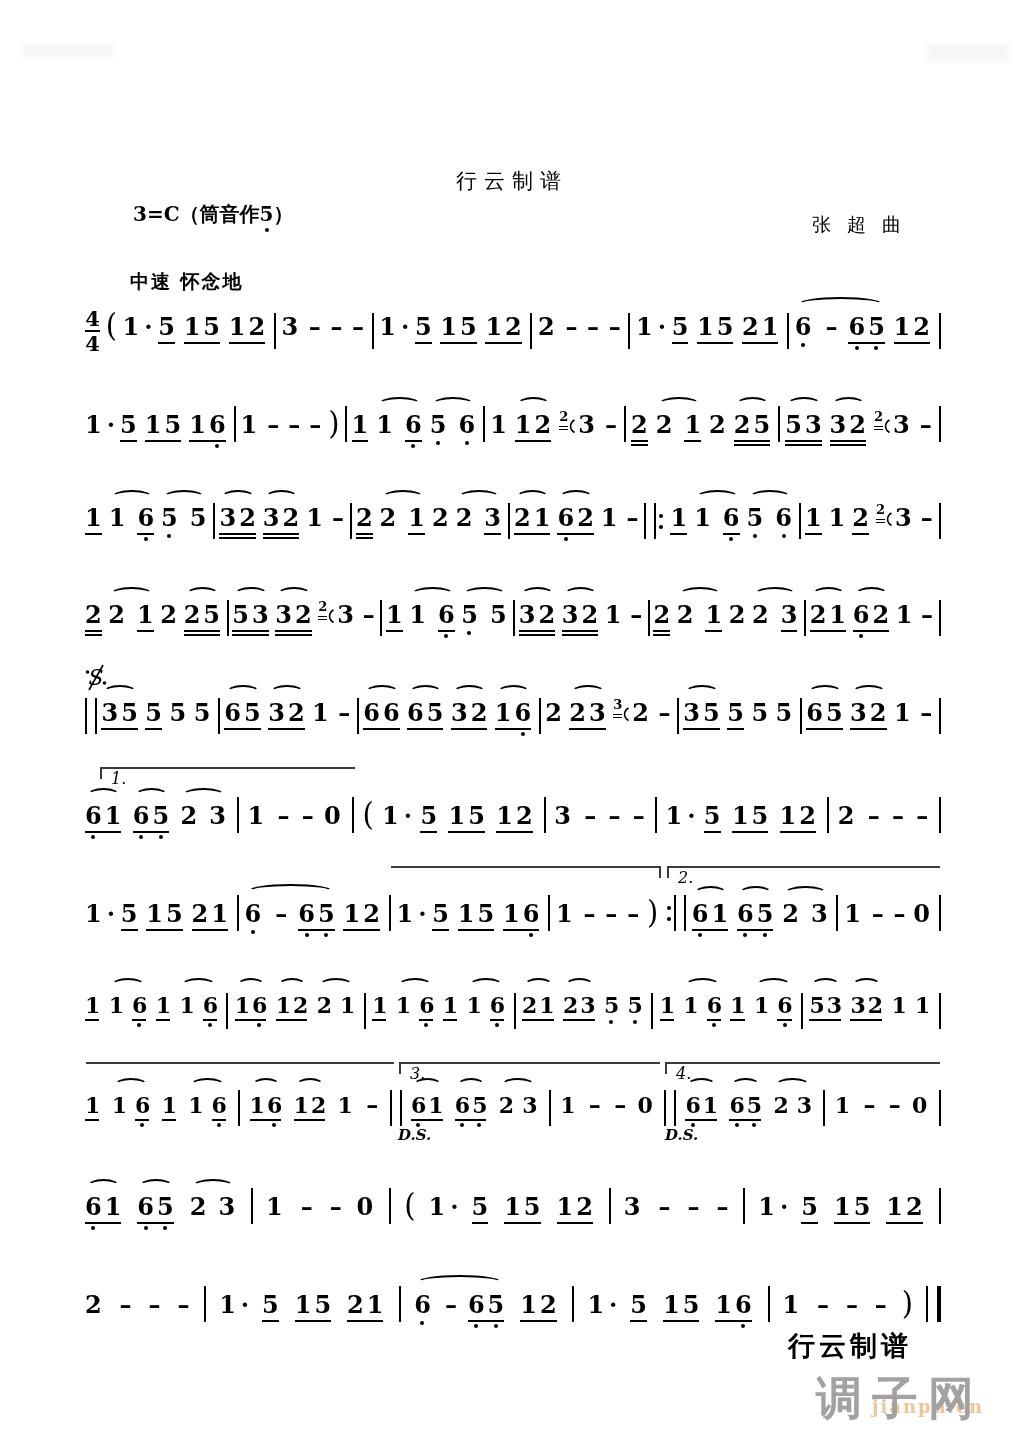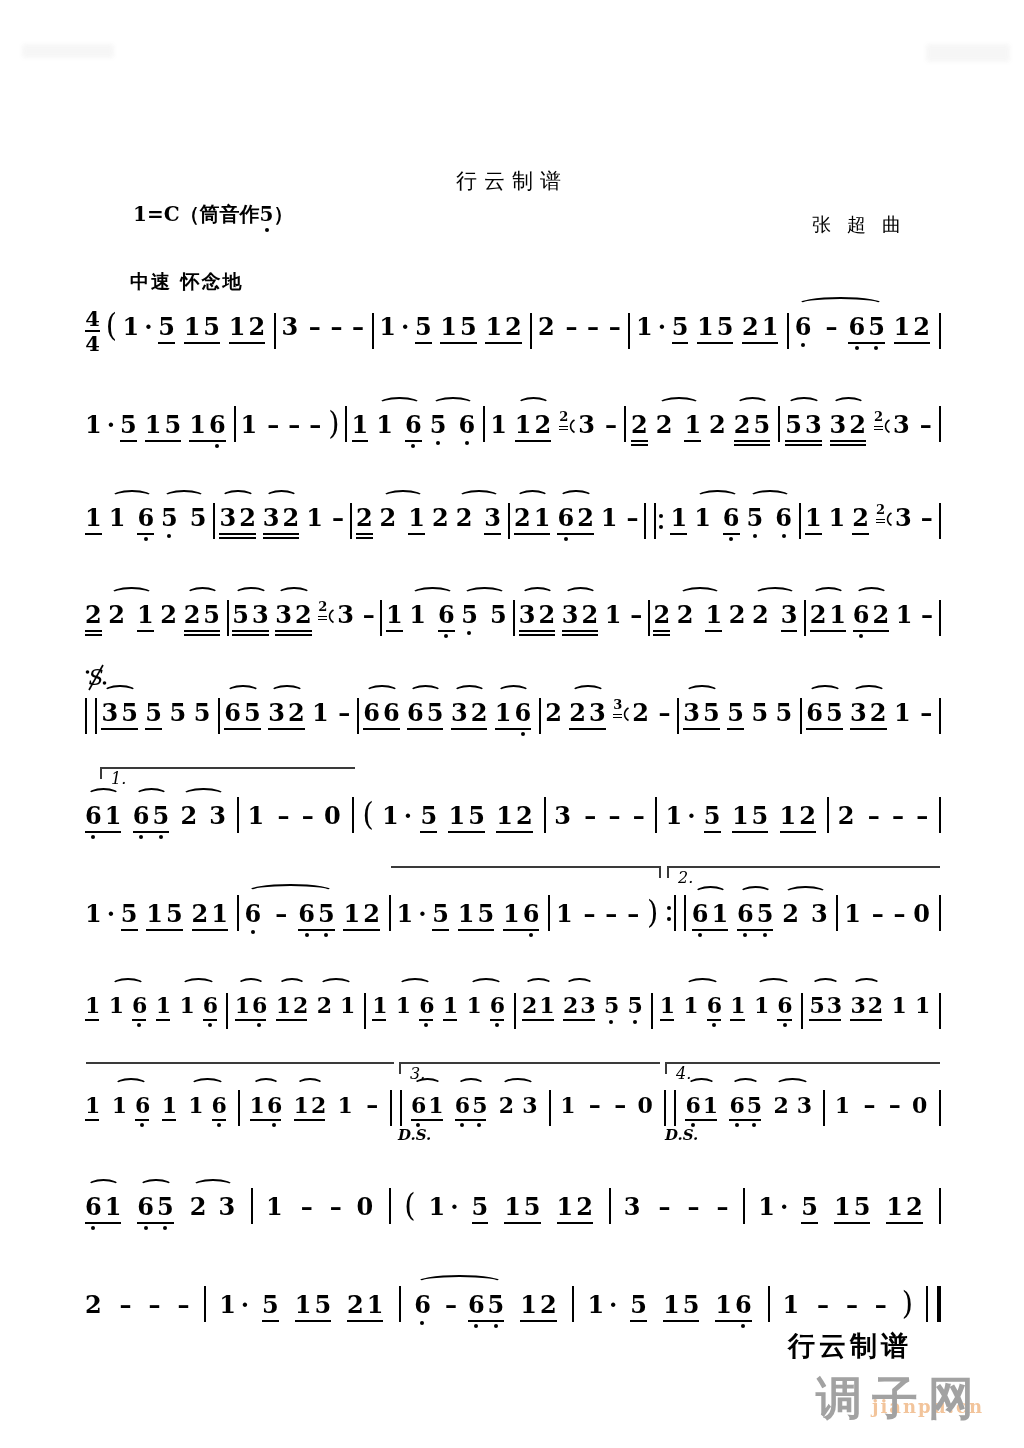"1=C（筒音作" span { text: 1 -> 3 }
